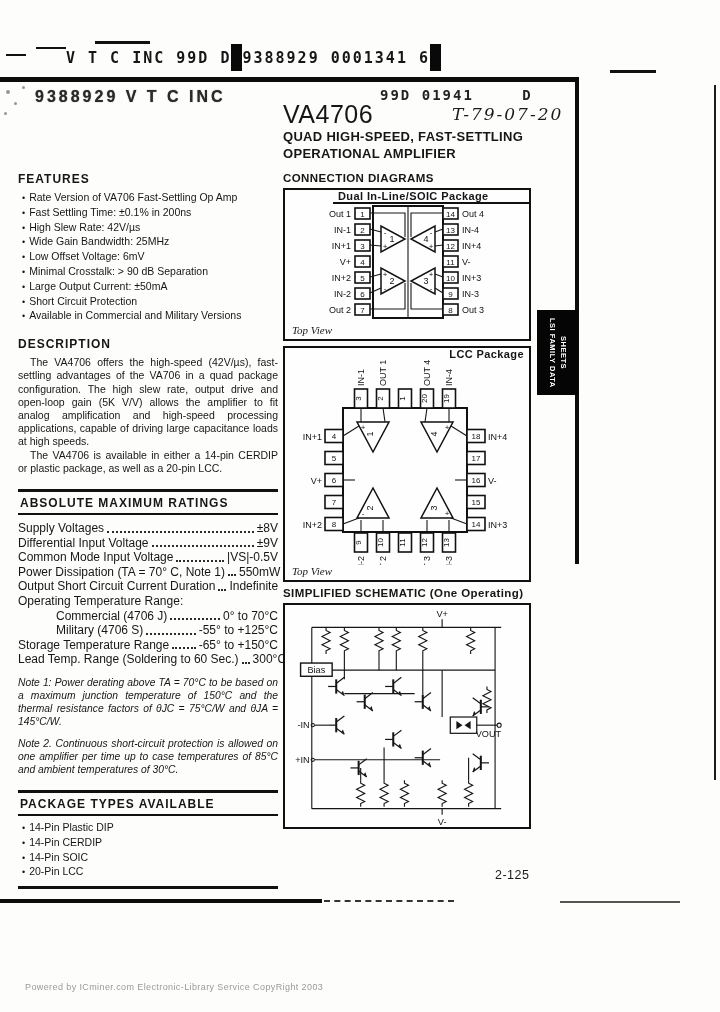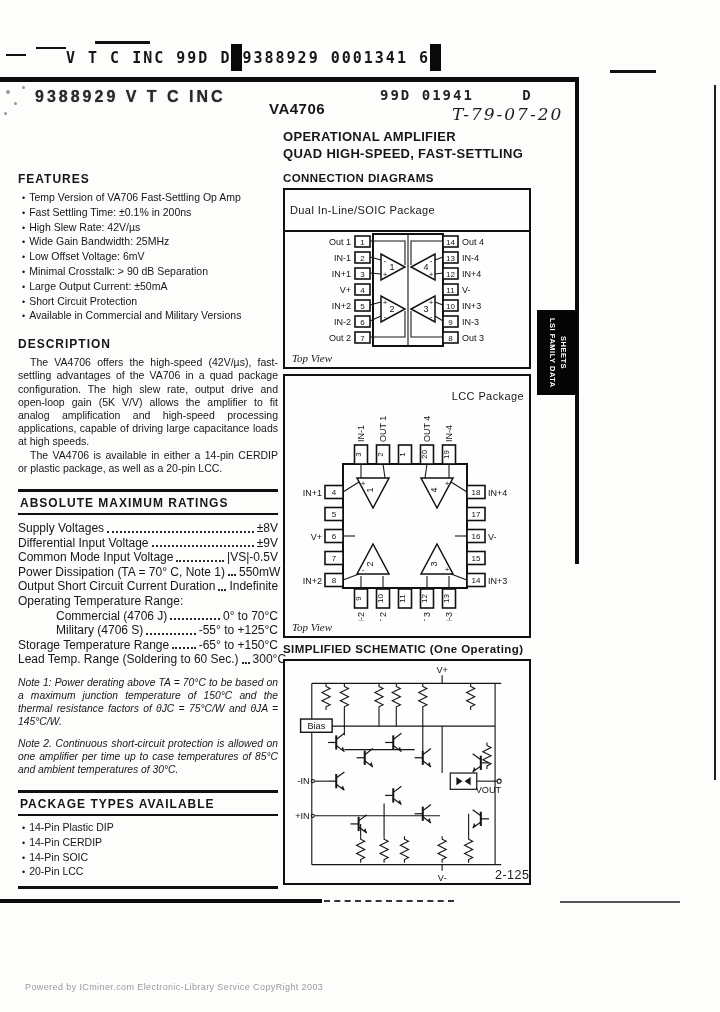"VA4706" .part-no { font-size: 15px -> 25px; font-weight: bold -> normal; left: 269px -> 283px }
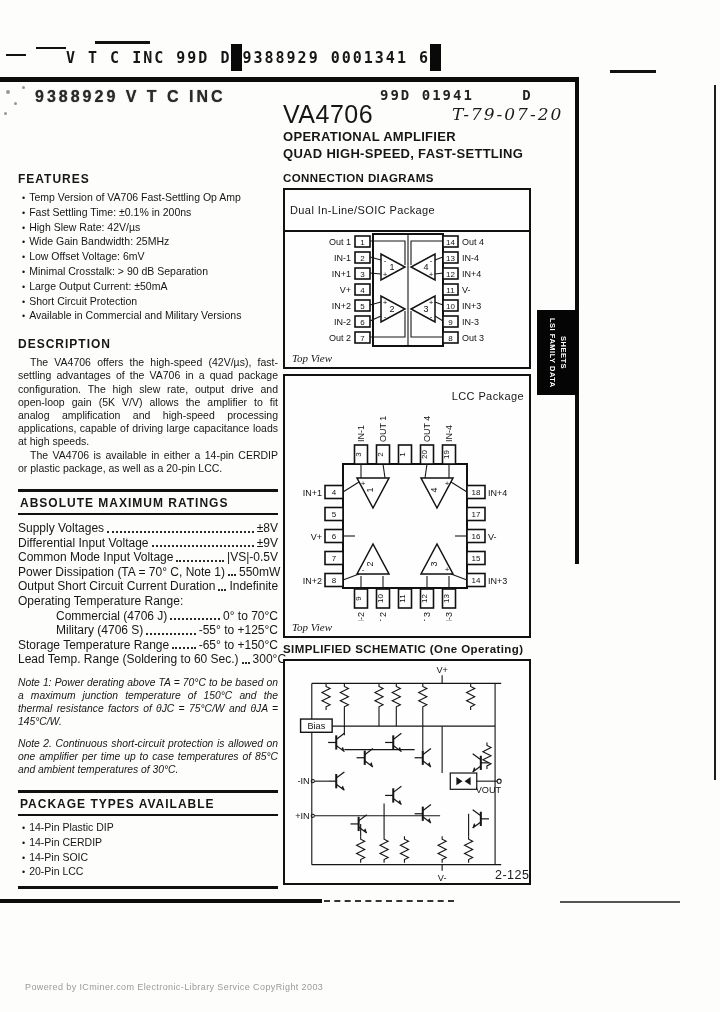"OPERATIONAL AMPLIFIER" div { order: before "QUAD HIGH-SPEED, FAST-SETTLING" -> after "QUAD HIGH-SPEED, FAST-SETTLING" }
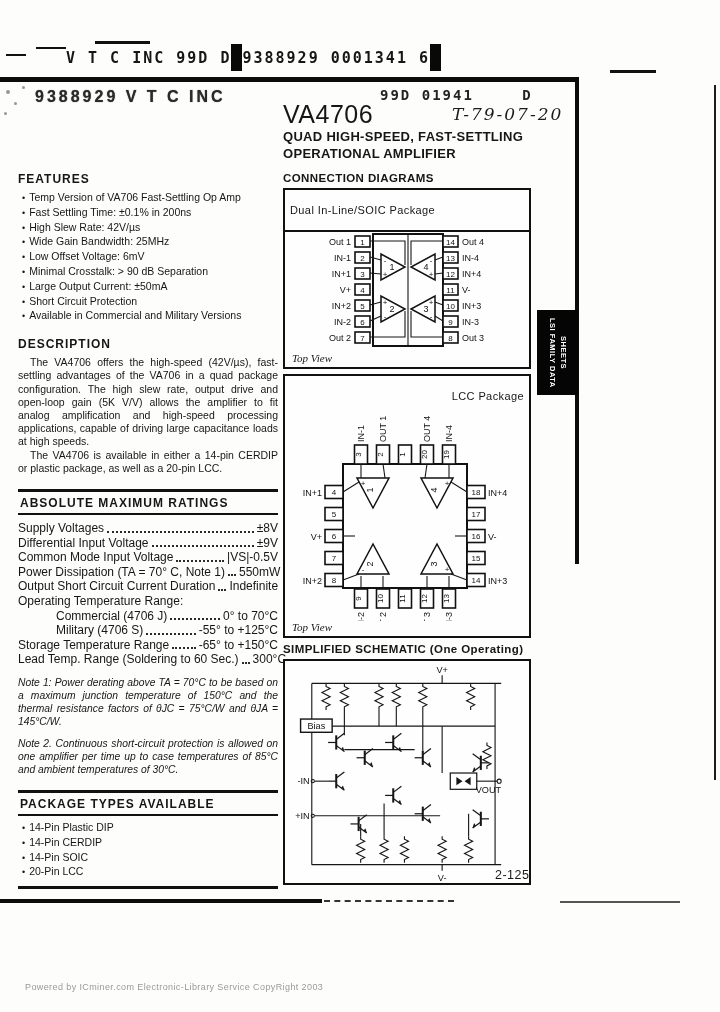"Temp Version of VA706 Fast-Settling" li { text: Temp -> Rate }
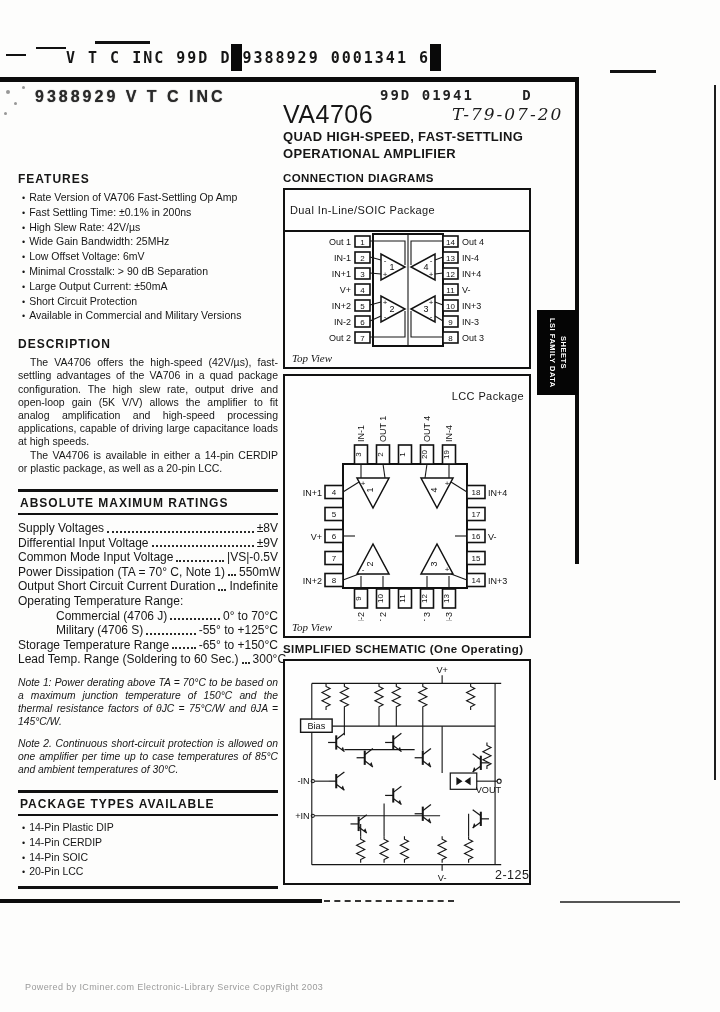"Dual In-Line/SOIC Package" .box-title { font-weight: normal -> bold; margin-left: none -> 48px; padding: 14px 5px -> 0 5px }
